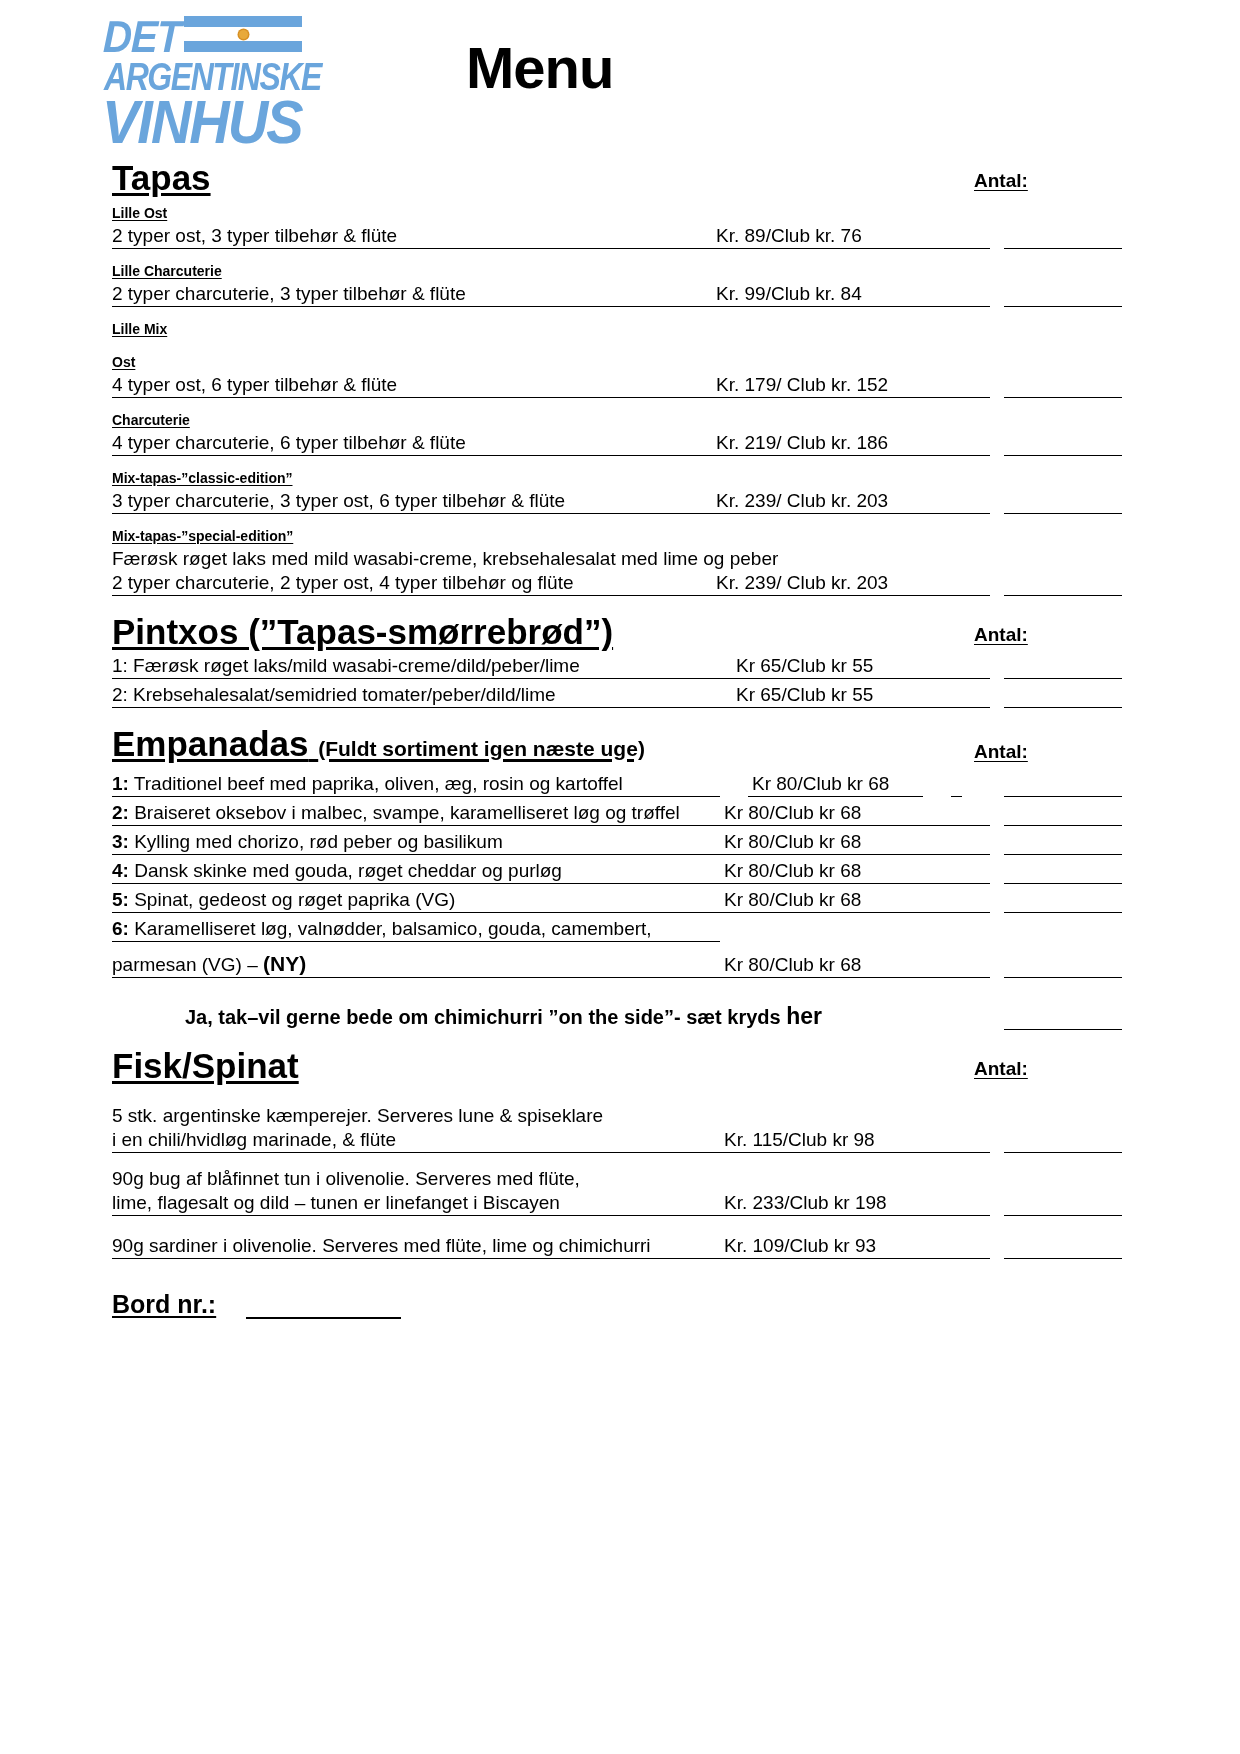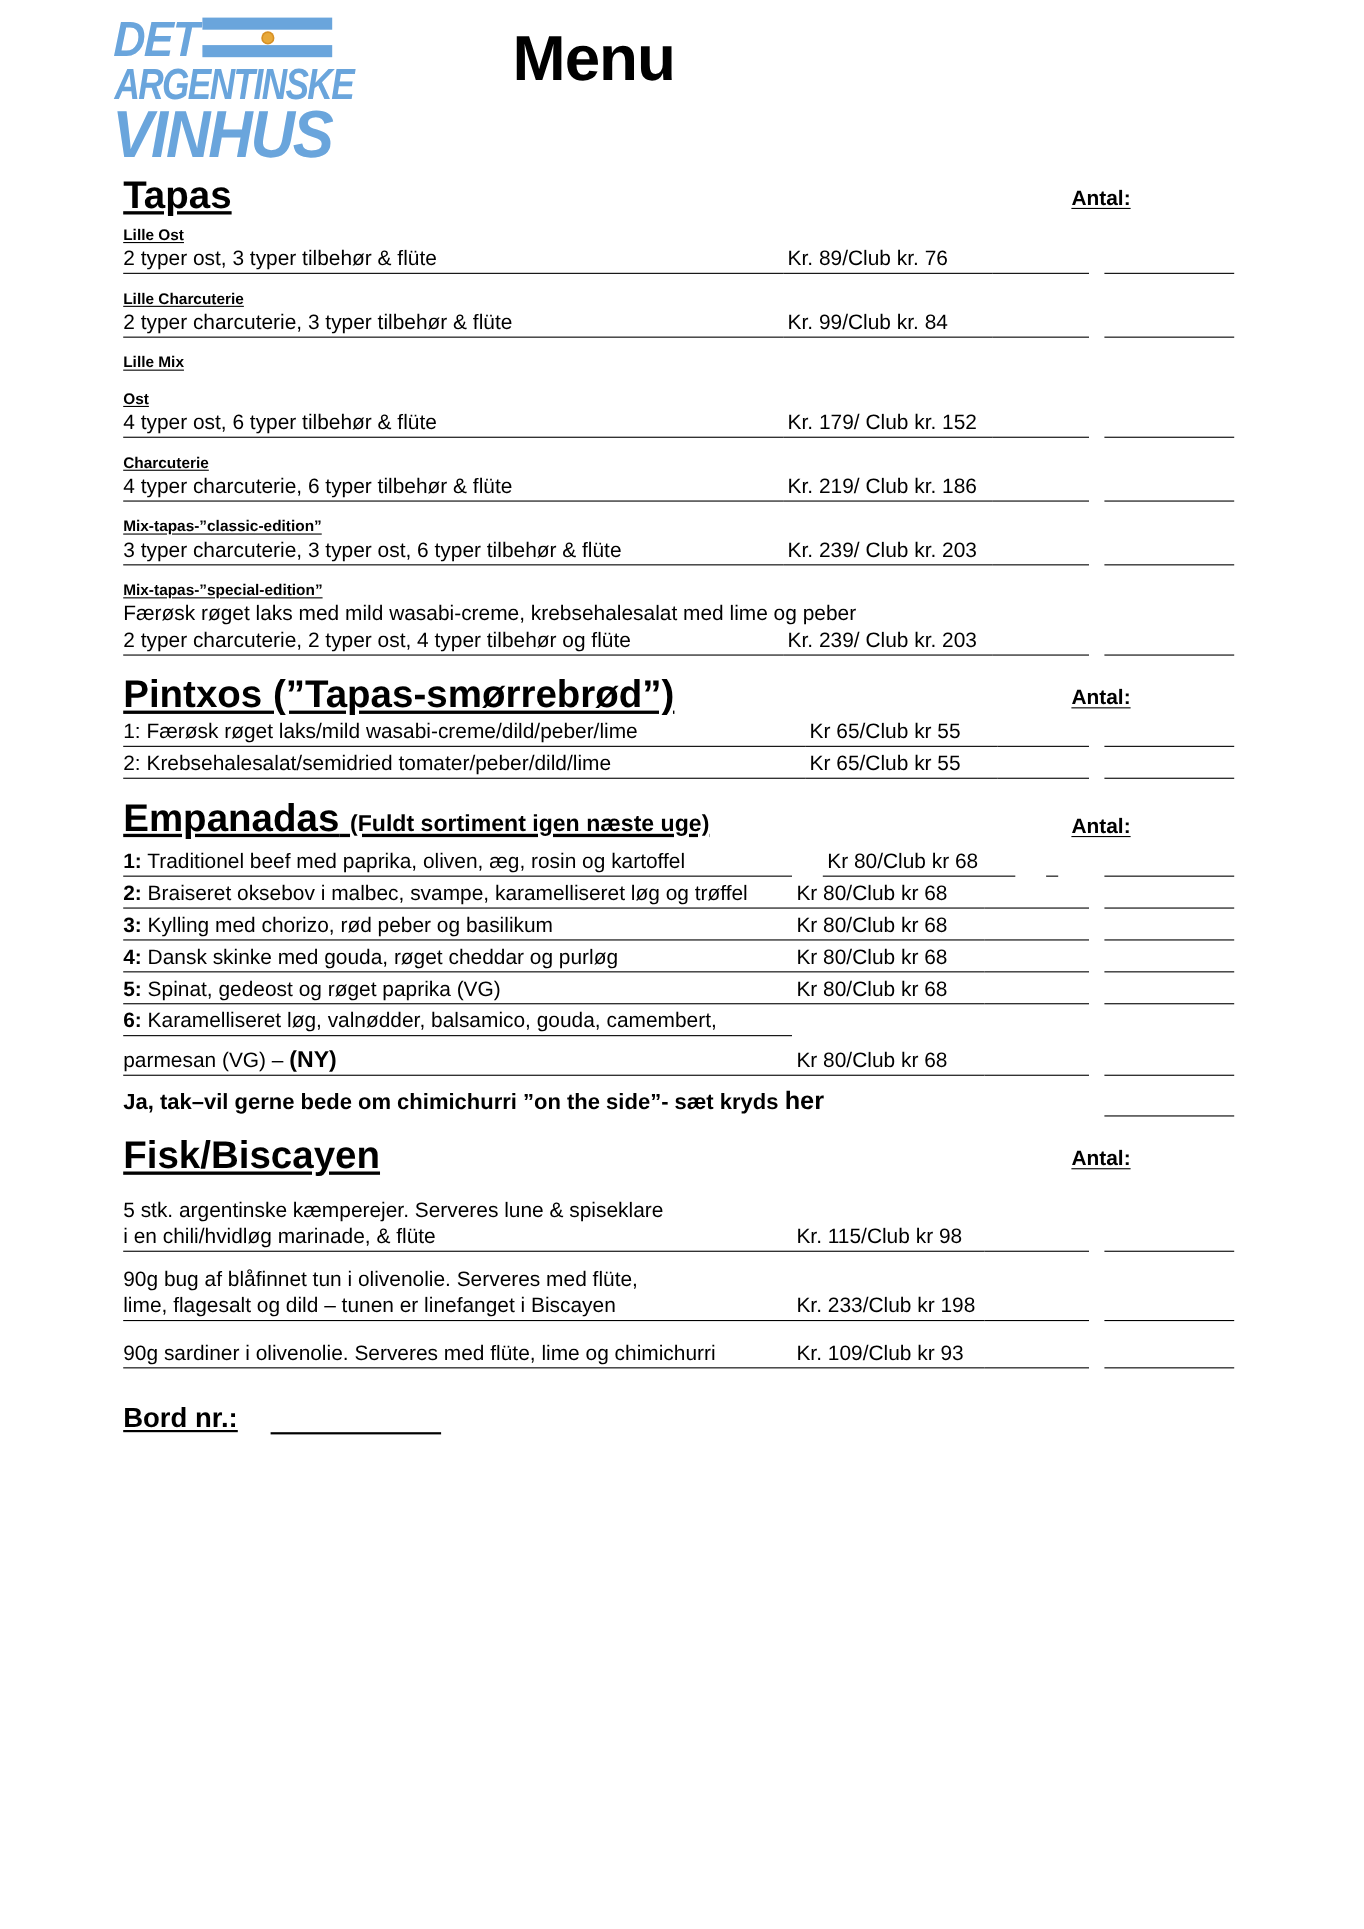"Menu" .menu-title { top: 22px -> 36px }
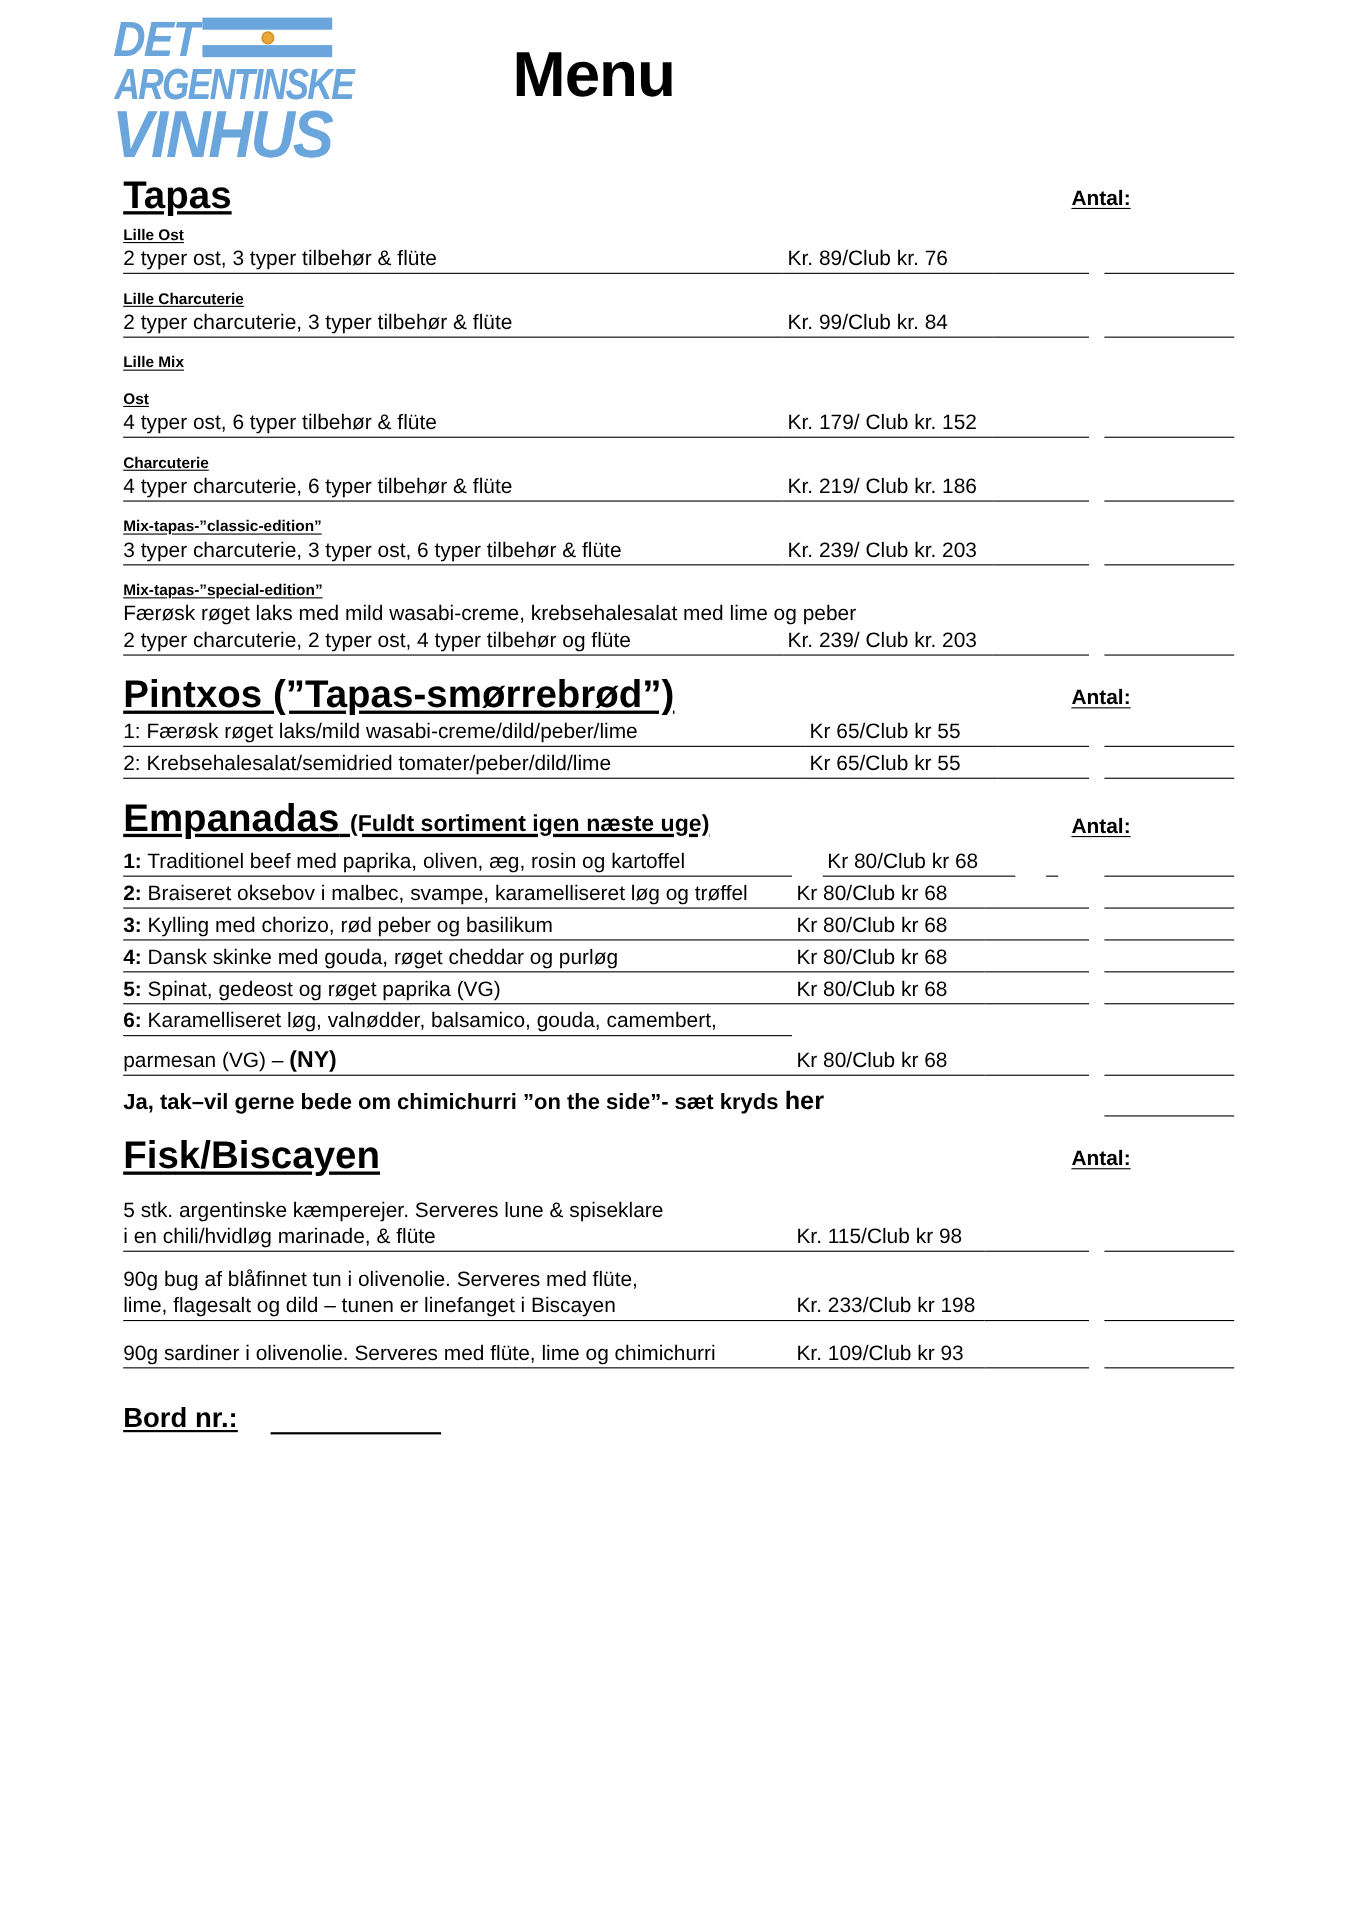"Ja, tak–vil gerne bede om" div.row { margin-top: 9px -> 25px; text-align: none -> center }
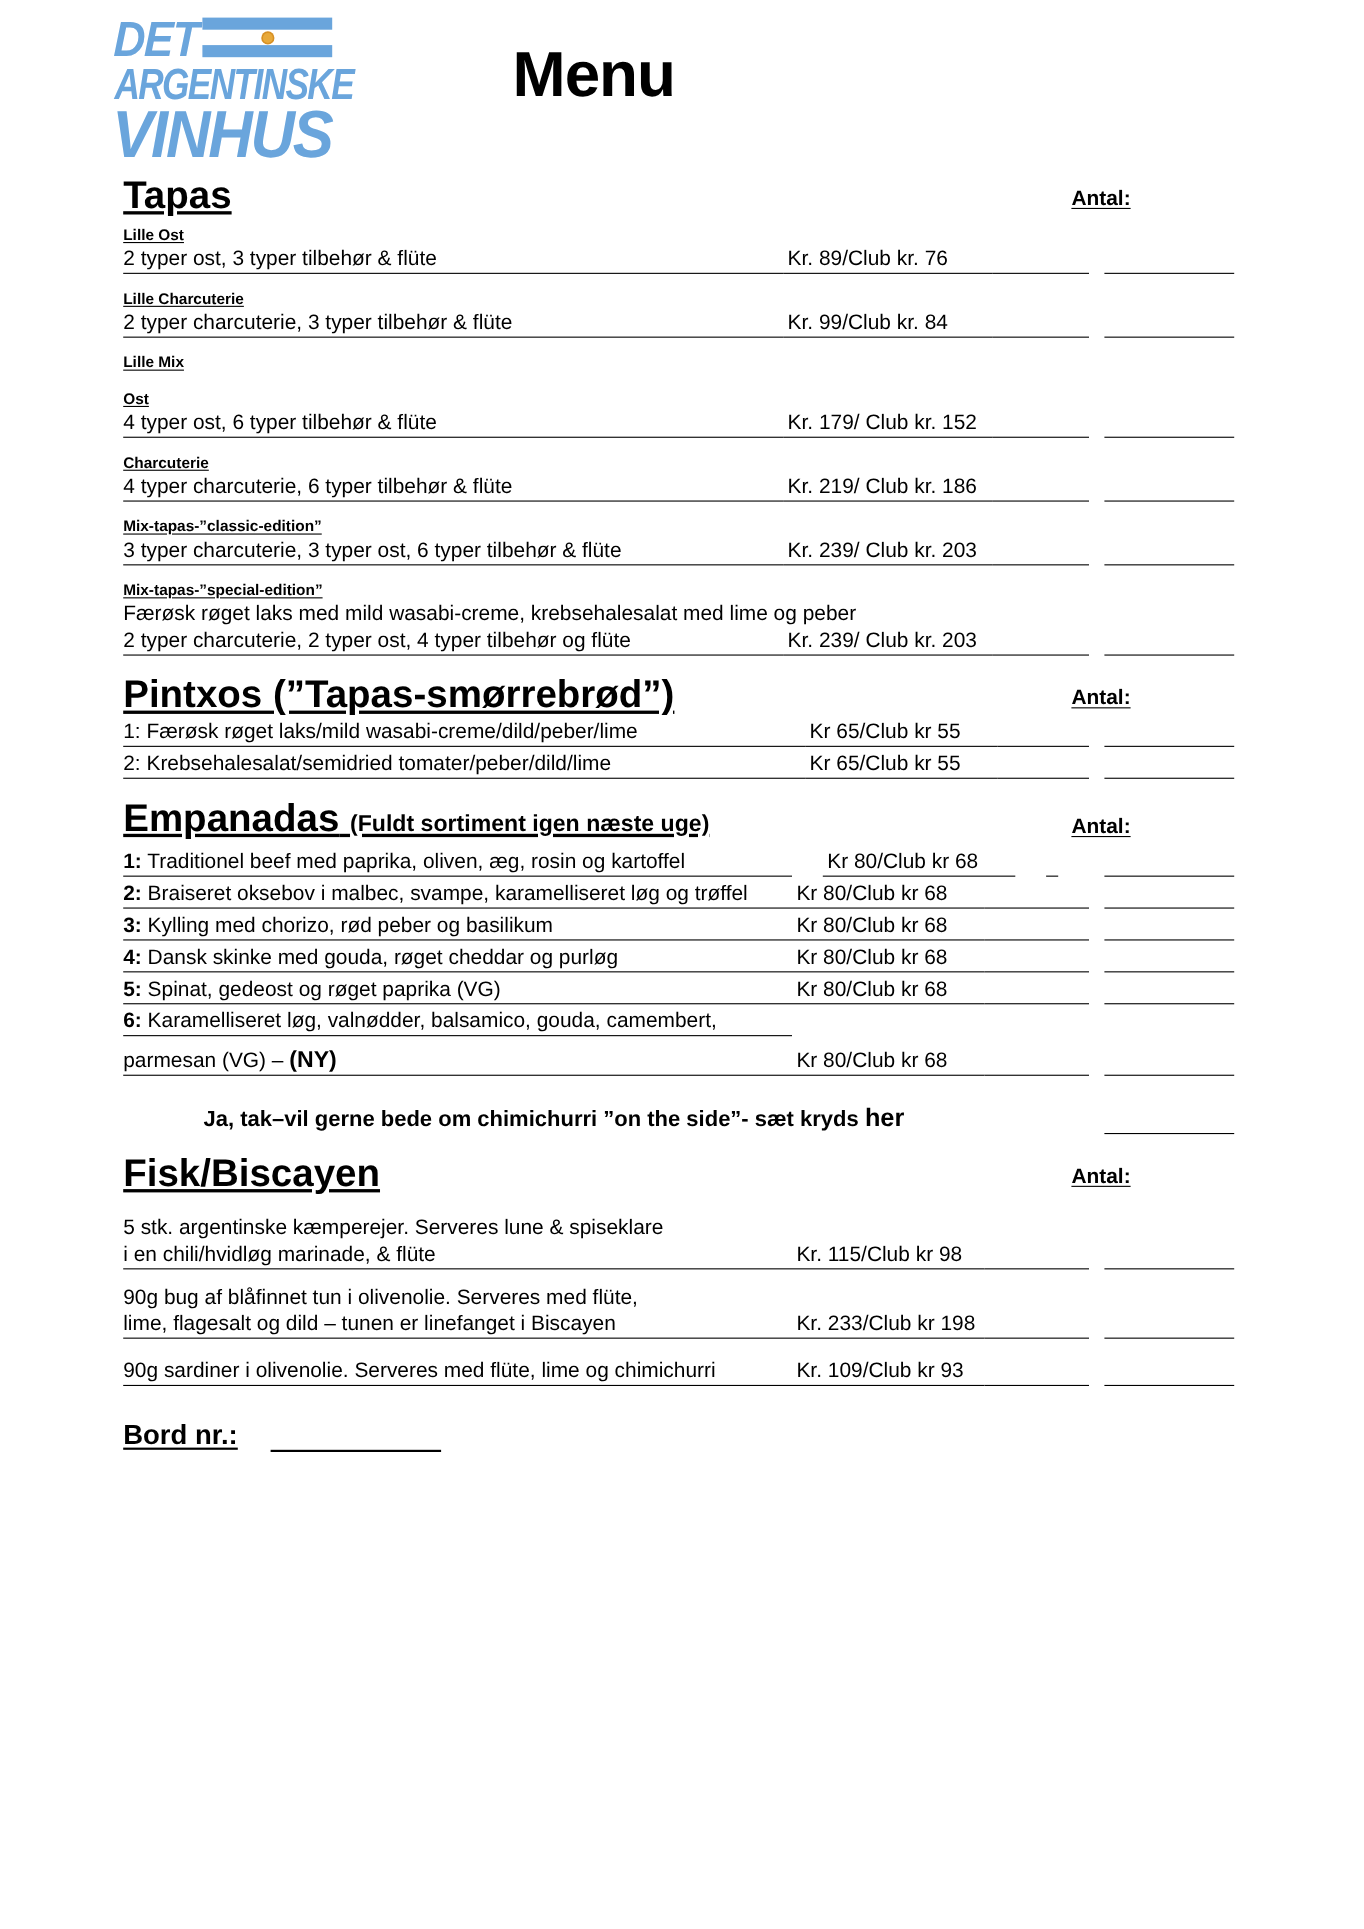"Fisk/Biscayen" div.sec-title { text: Fisk/Biscayen -> Fisk/Spinat }
